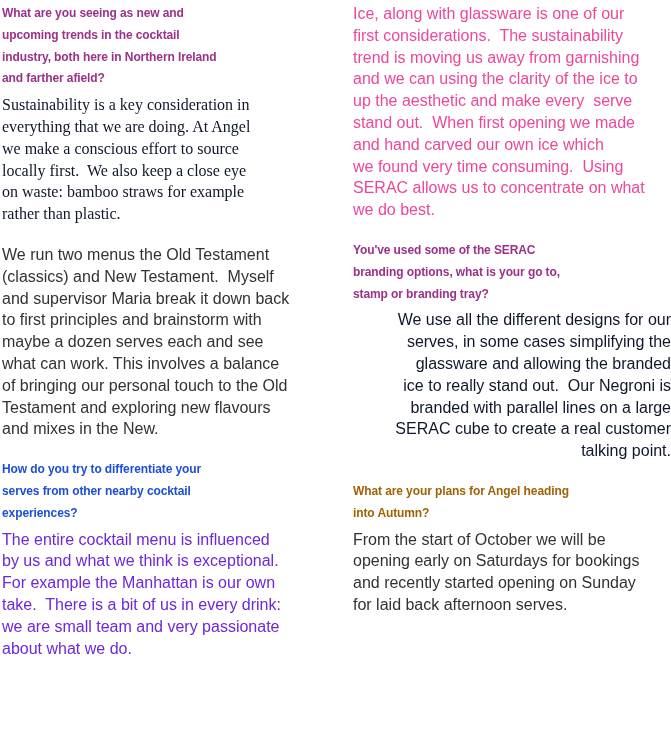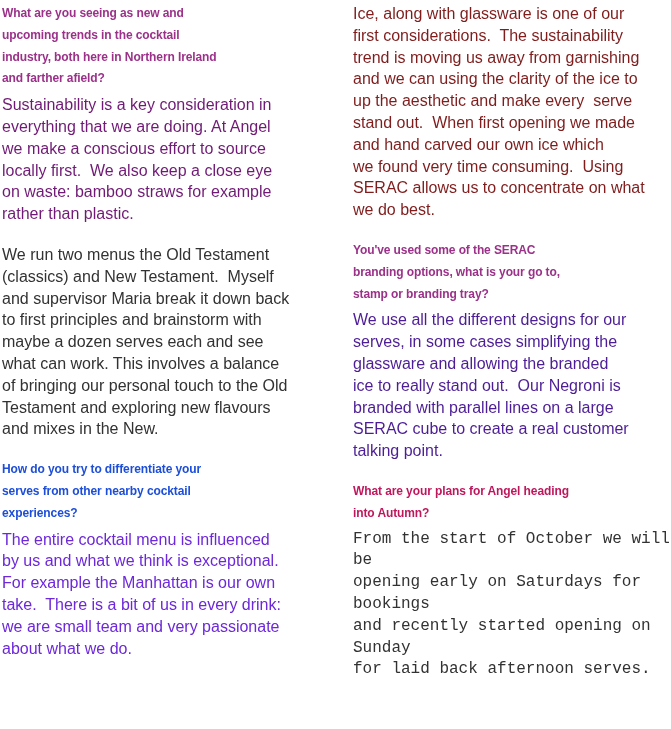"Ice, along with glassware is" p.answer { color: #7f1d1d -> #ec4899 }
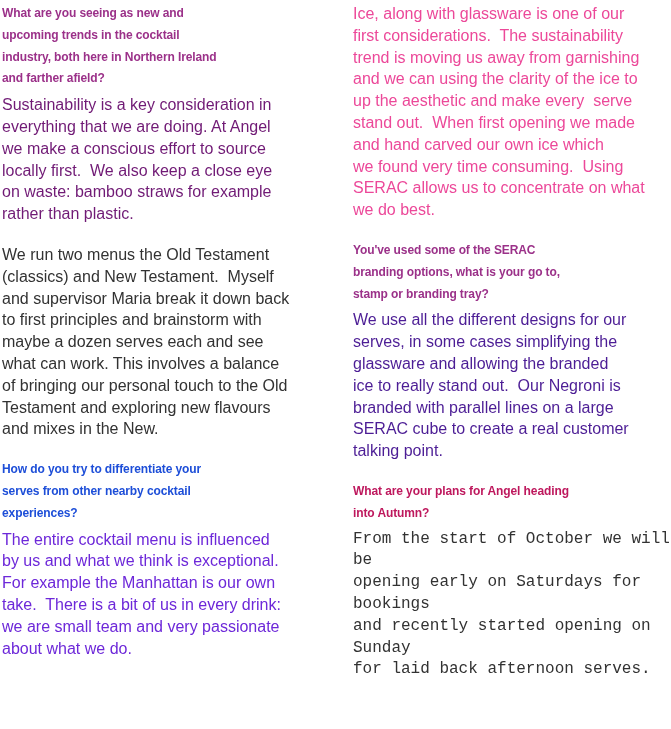"Sustainability is a key consideration" p.answer { color: #701a75 -> #0f172a; font-family: none -> Liberation Serif, serif }
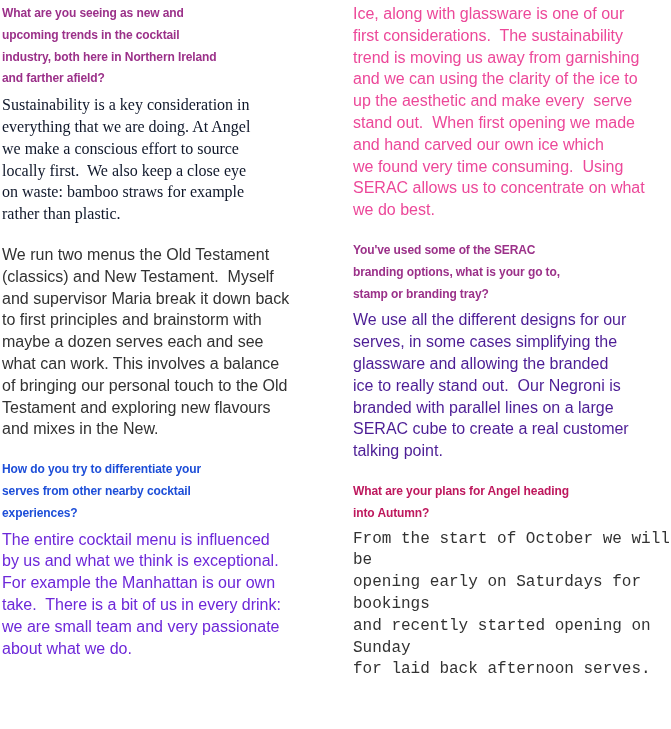"We use all the different" p.answer { color: #4c1d95 -> #0f172a; text-align: none -> right }
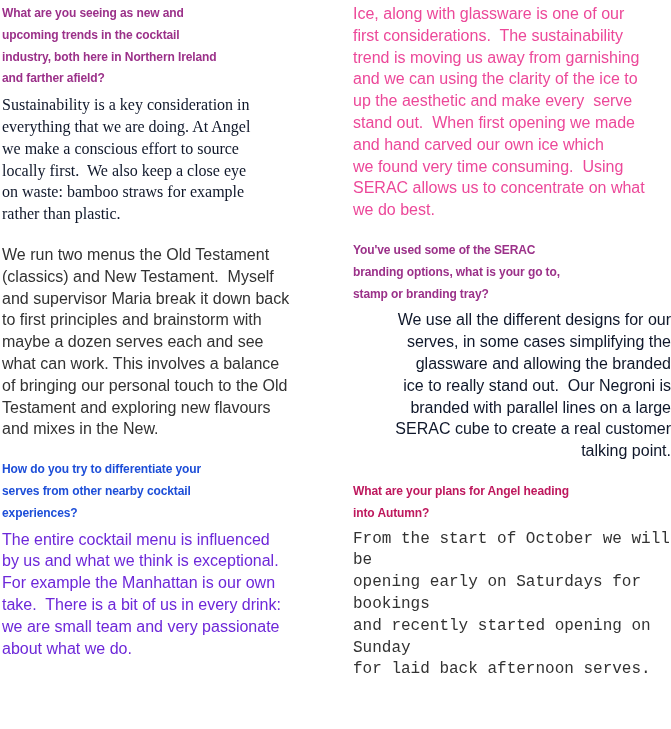"What are your plans for" h2.question { color: #be185d -> #a16207 }
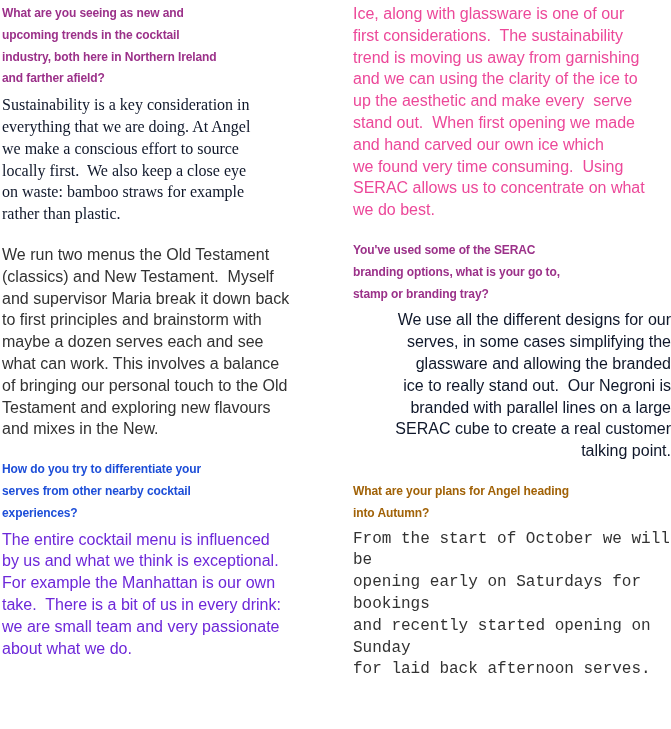"From the start of October" p.answer { font-family: Liberation Mono, monospace -> none }
